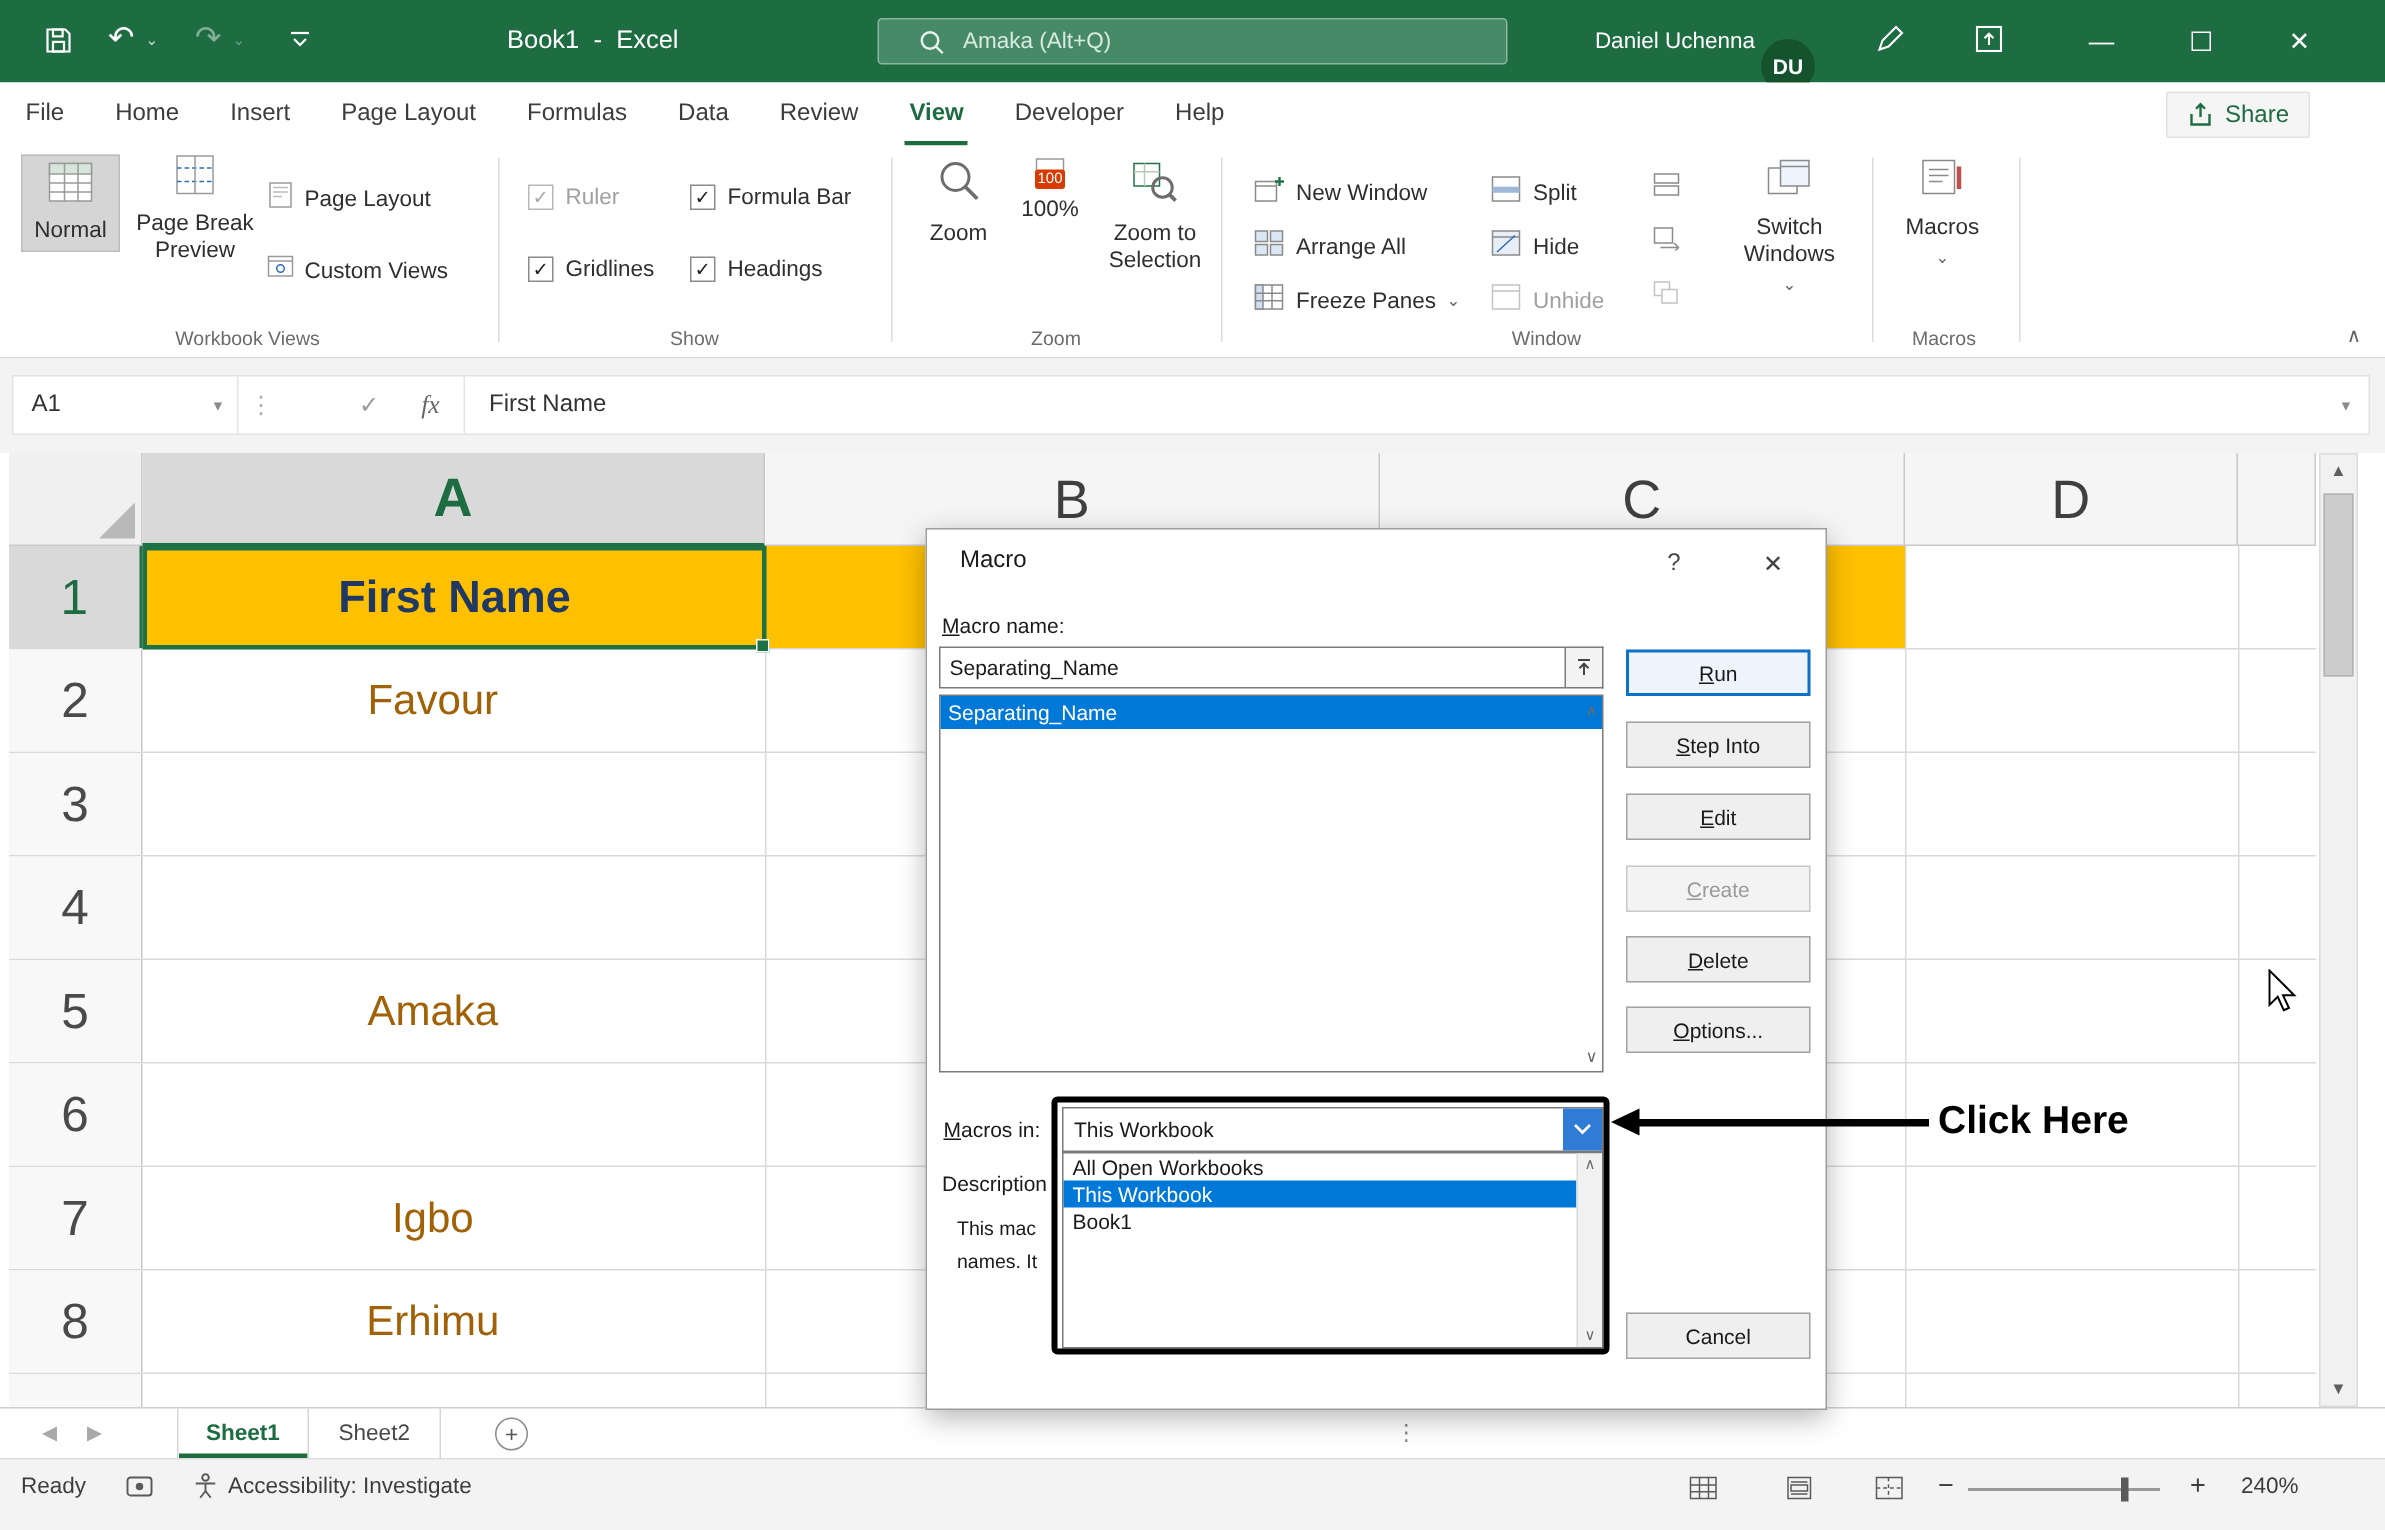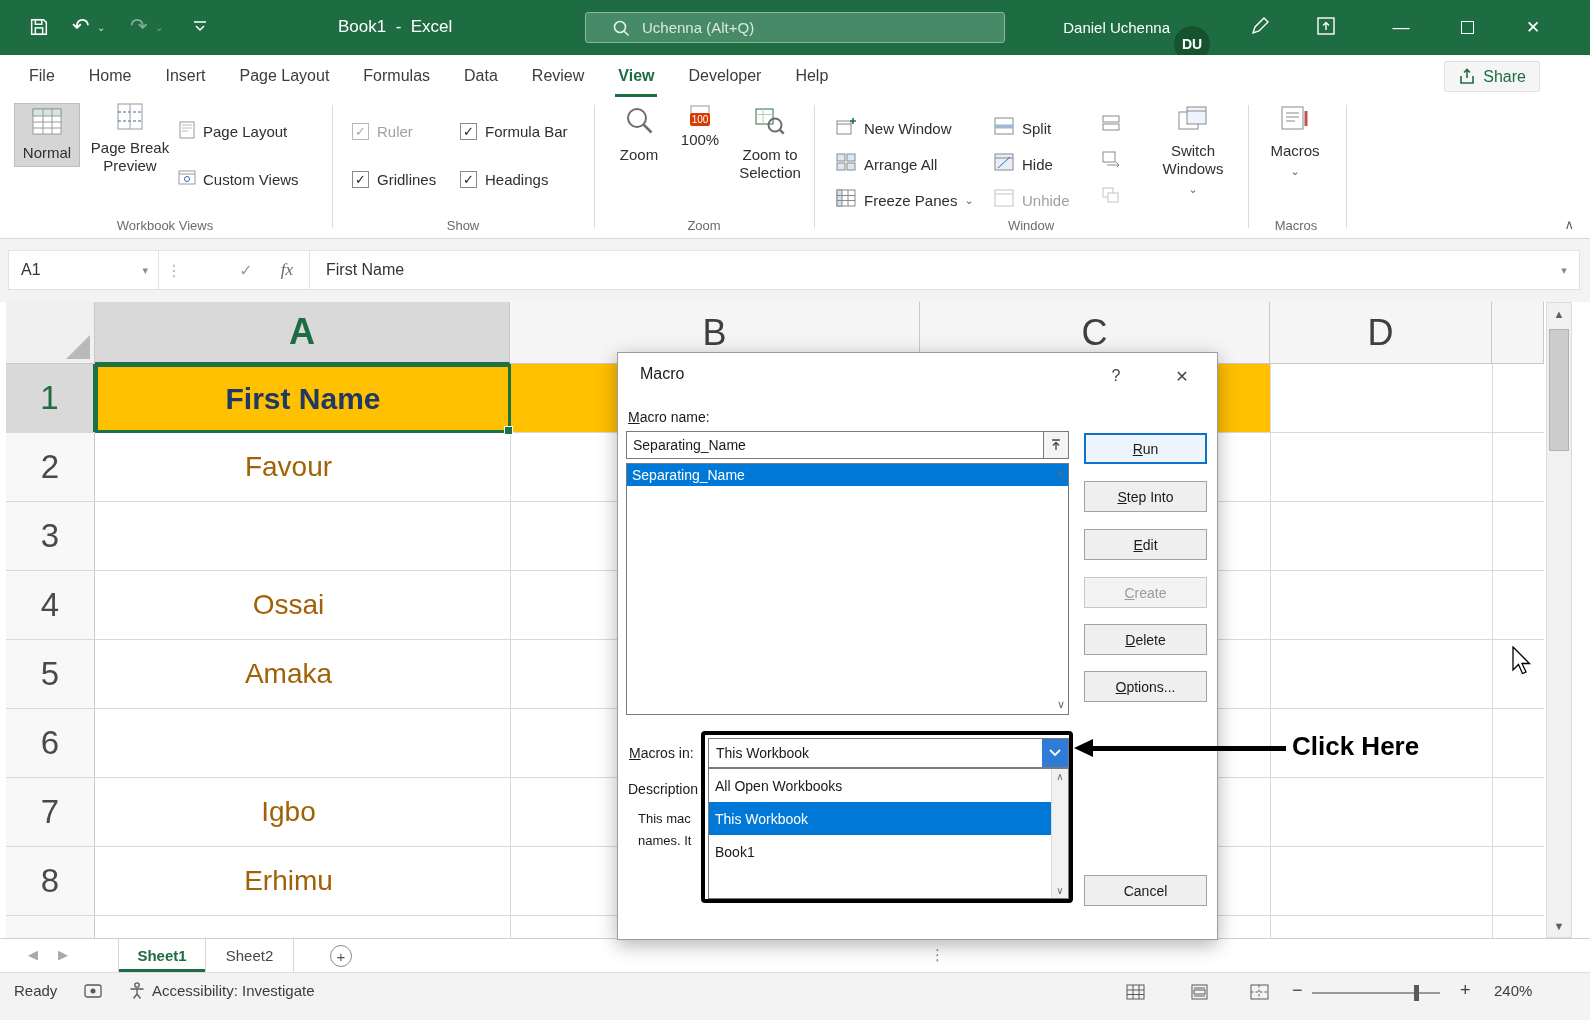"Uchenna (Alt+Q)" span { text: Uchenna -> Amaka }
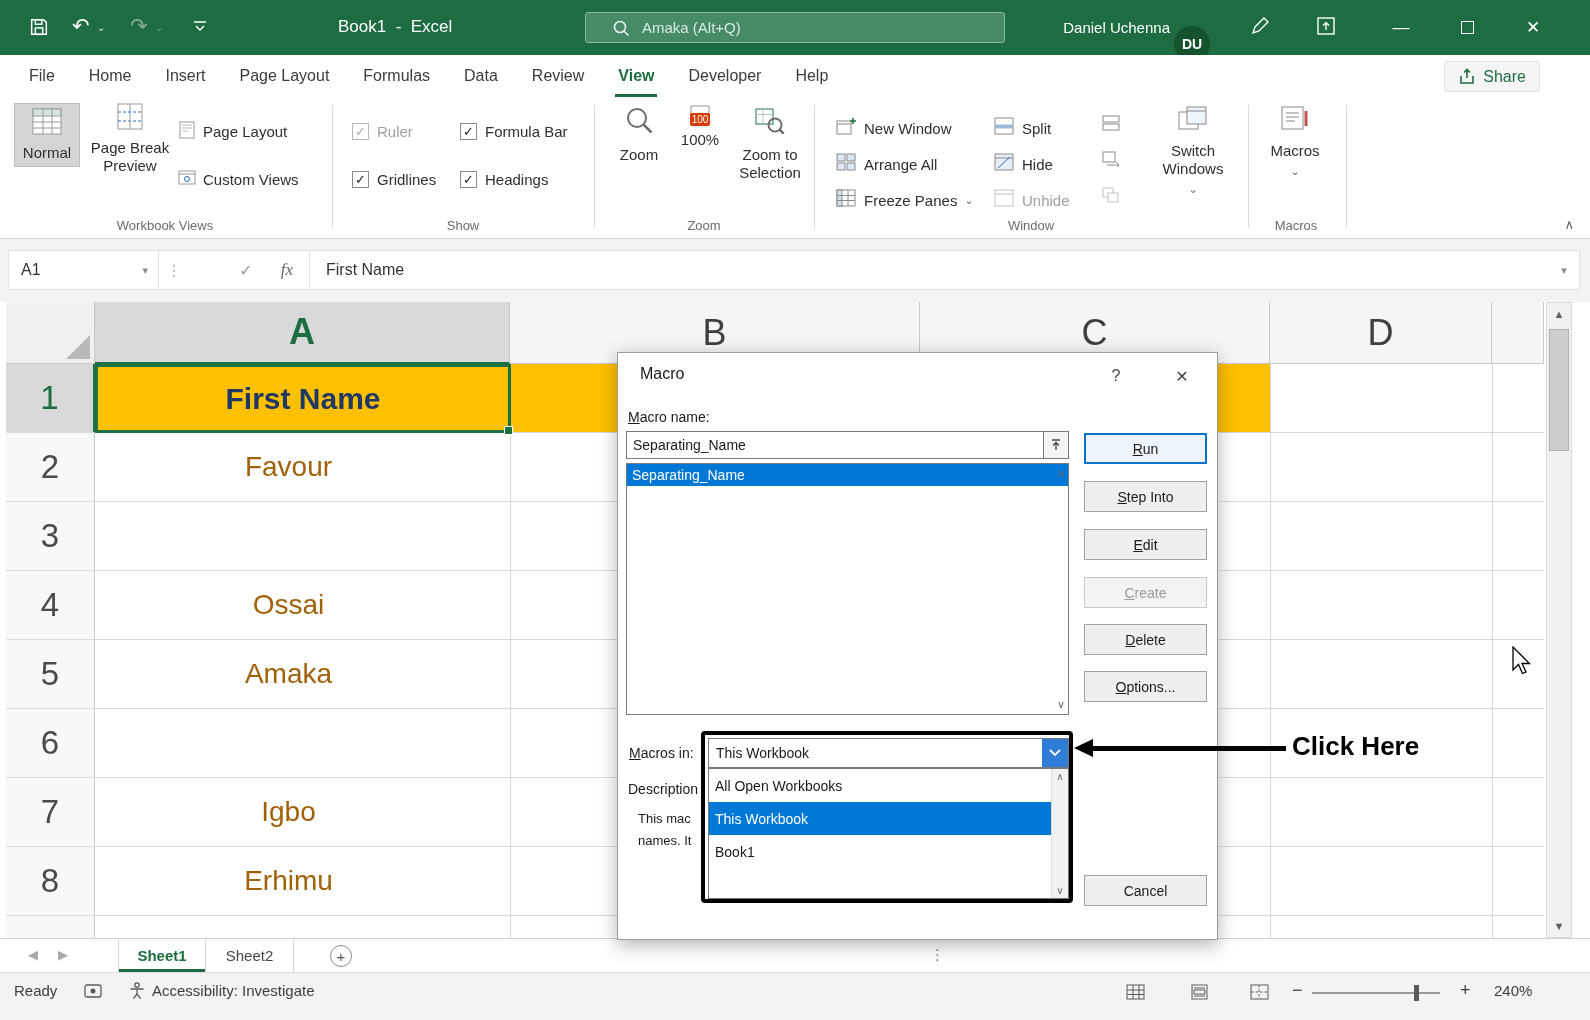"File" .tabrow { padding-left: 12px -> 0 }
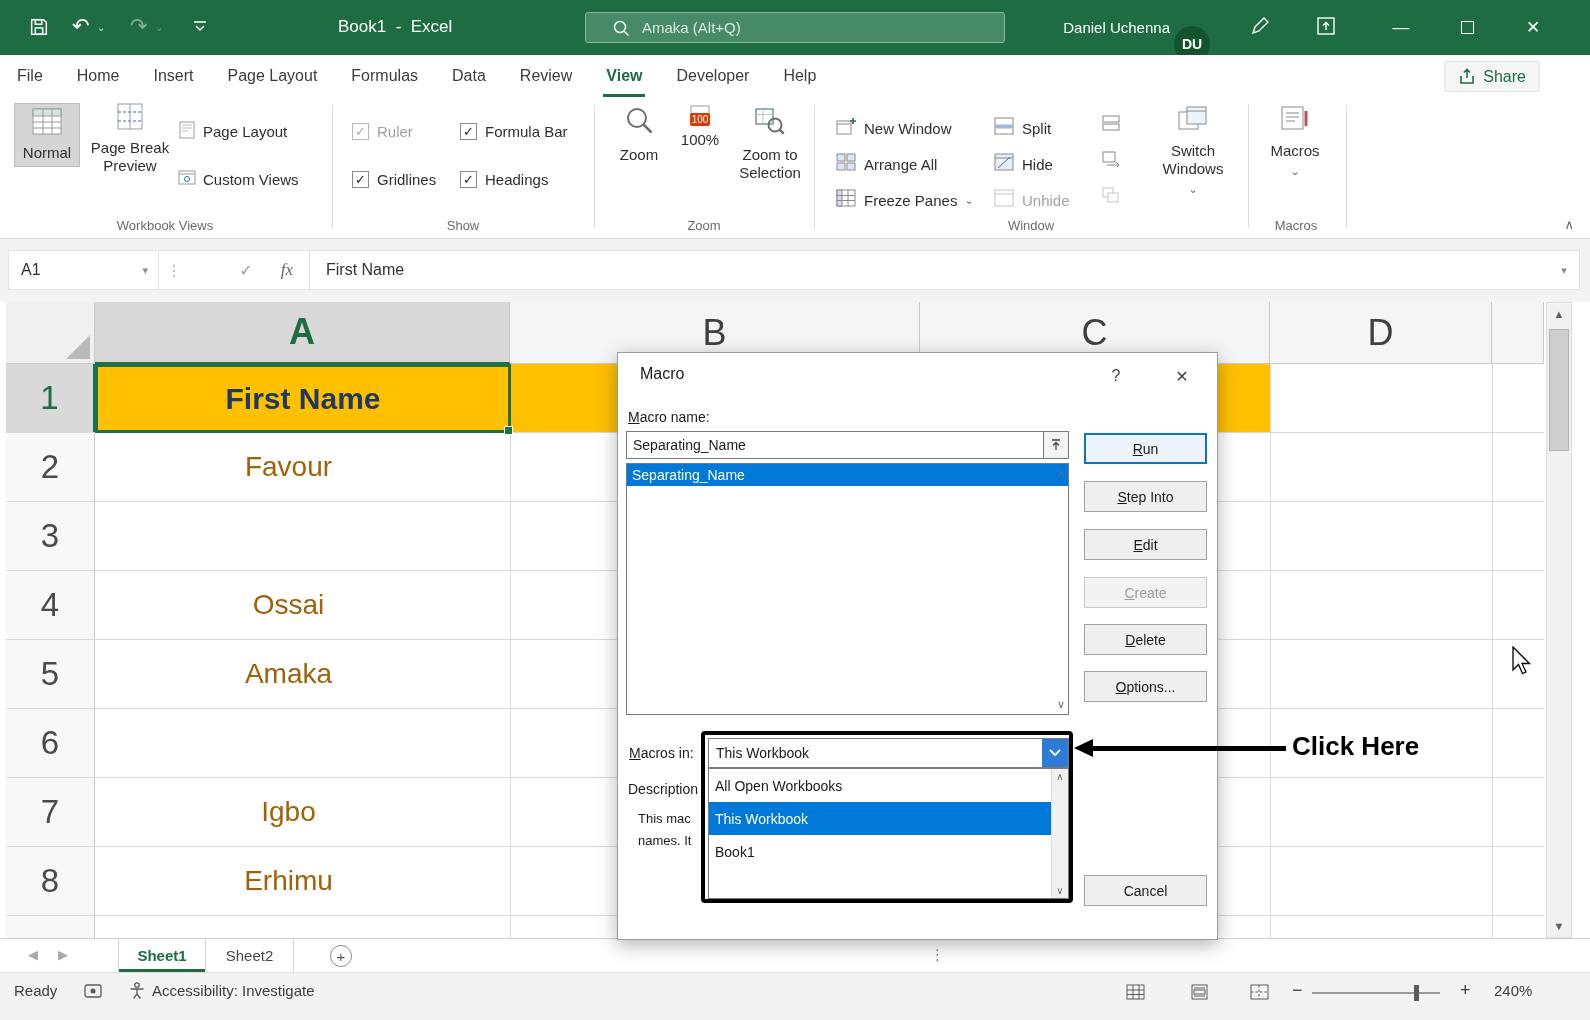"Ossai" div.cellA { html: <div>Ossai</div> -> none }
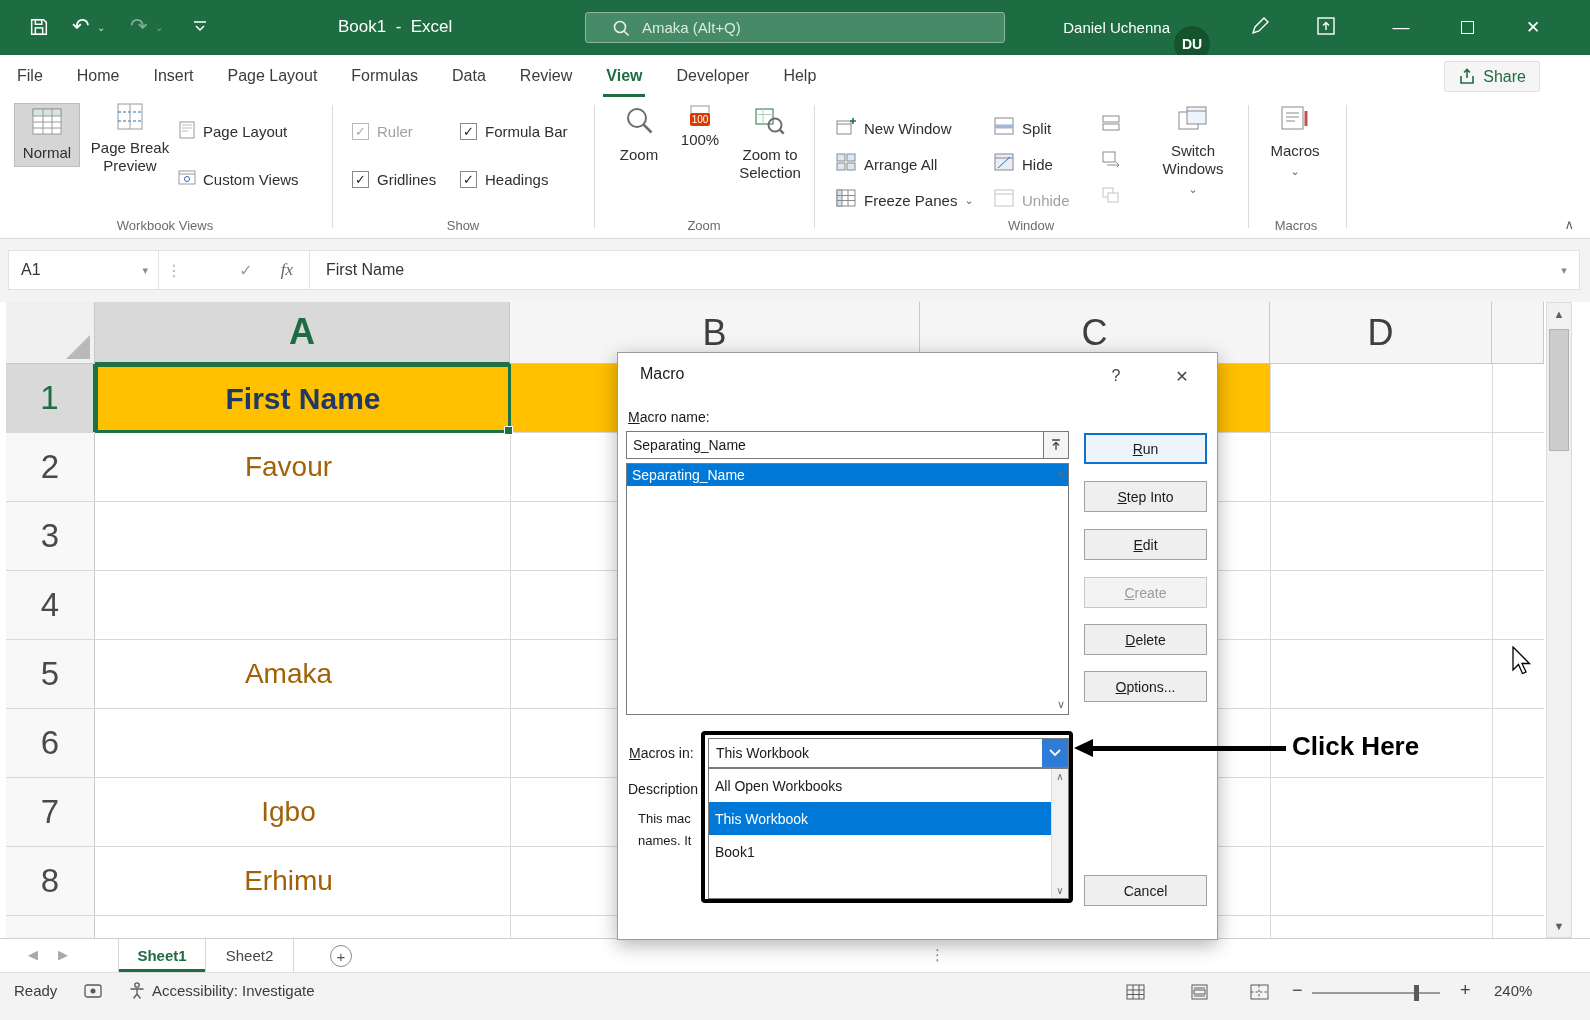"All Open Workbooks" .dd-item { height: 33px -> 18px }
